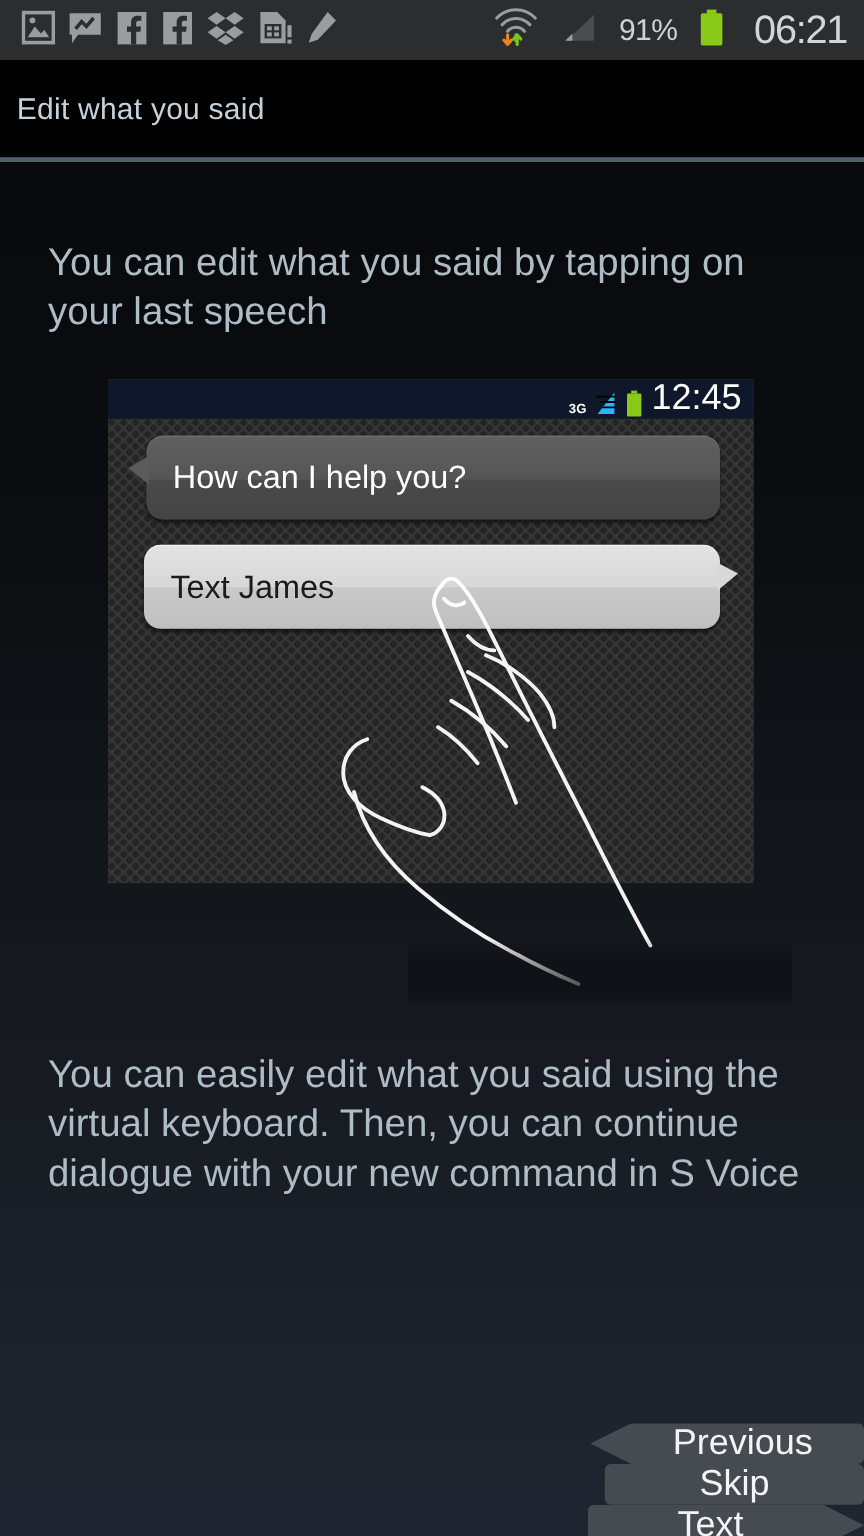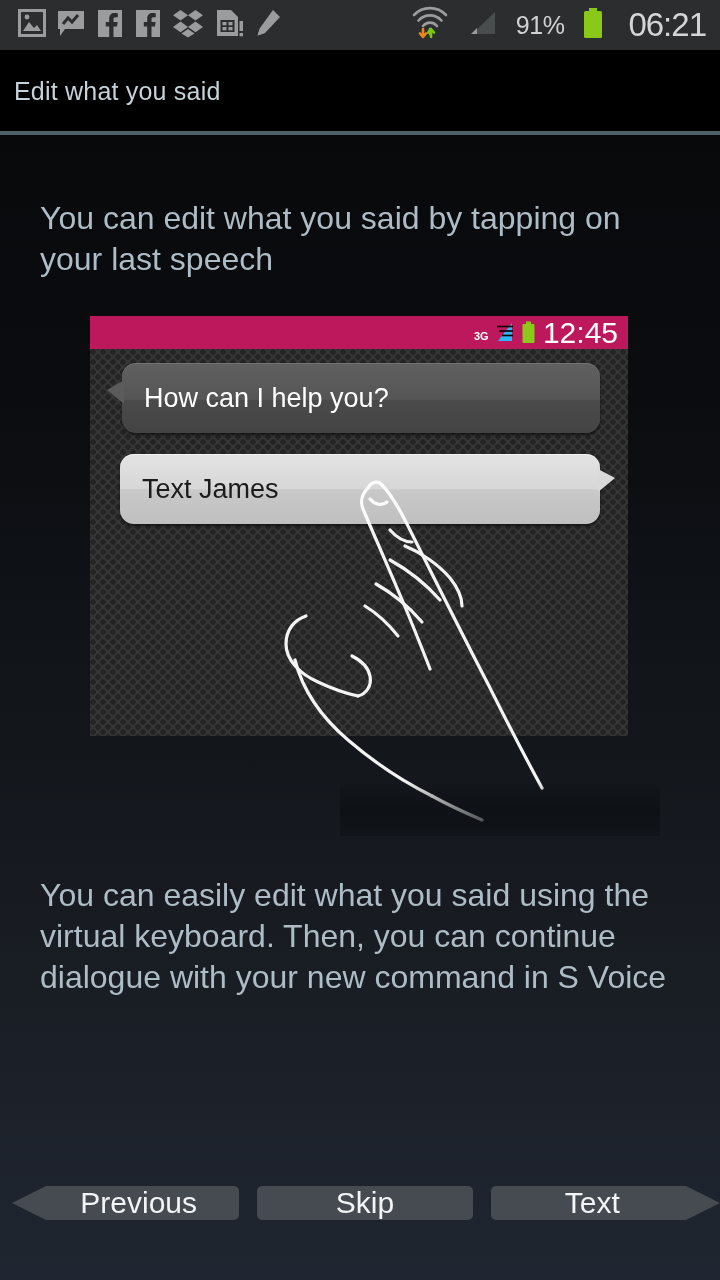"3G" #inner-statusbar { align-items: center -> flex-end; background: #be185d -> #0f172a }
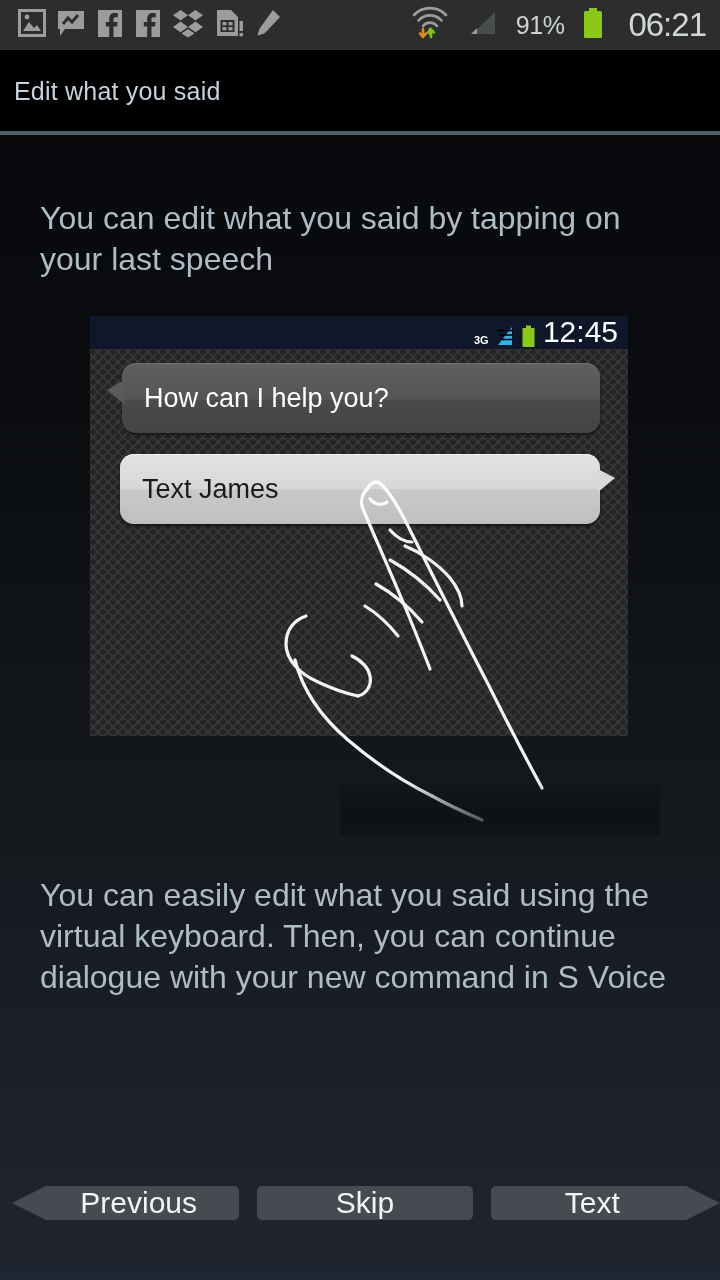"Previous" #buttonbar { align-items: flex-start -> flex-end; flex-direction: none -> column }
